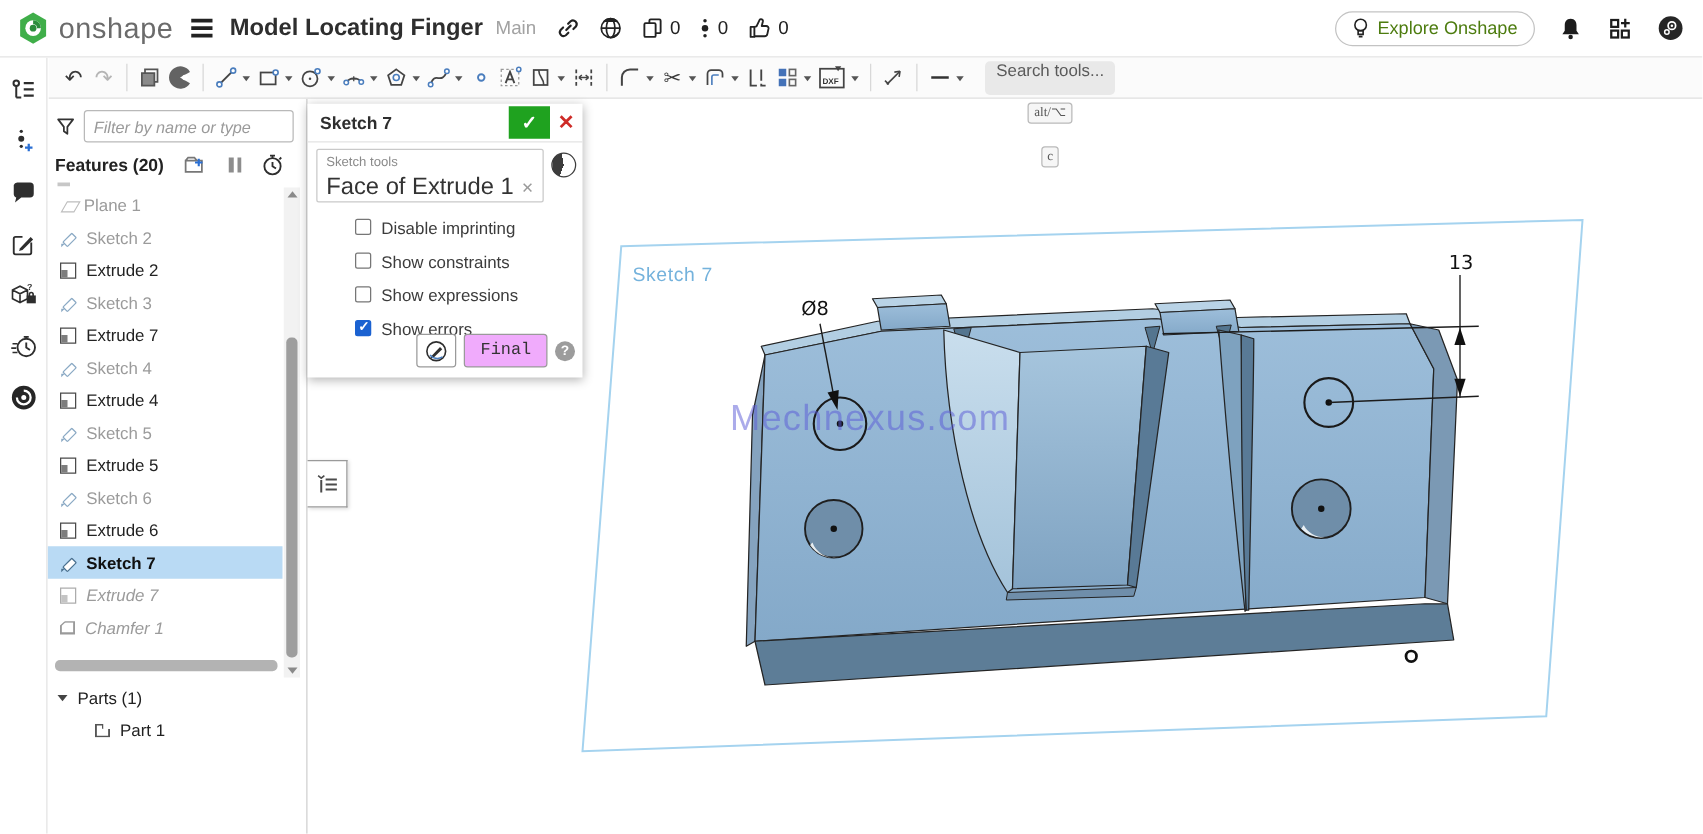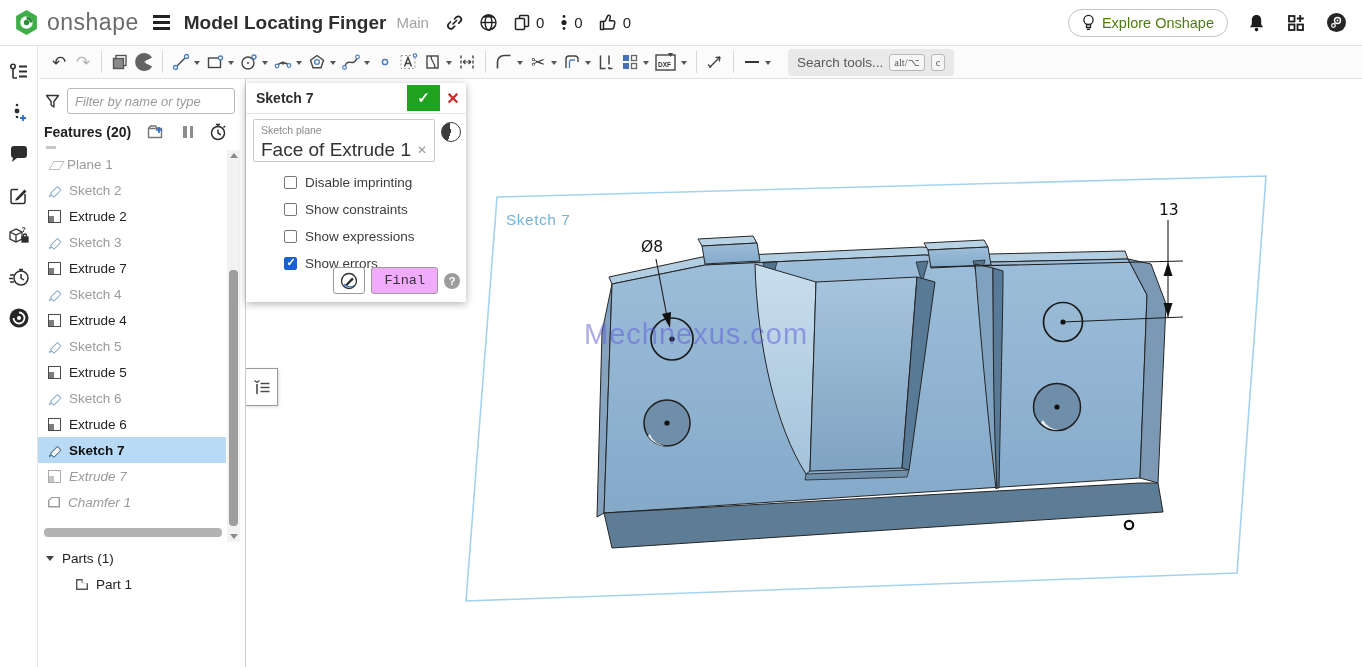"Search tools..." .search-box { flex-direction: none -> column; gap: 6px -> 18px }
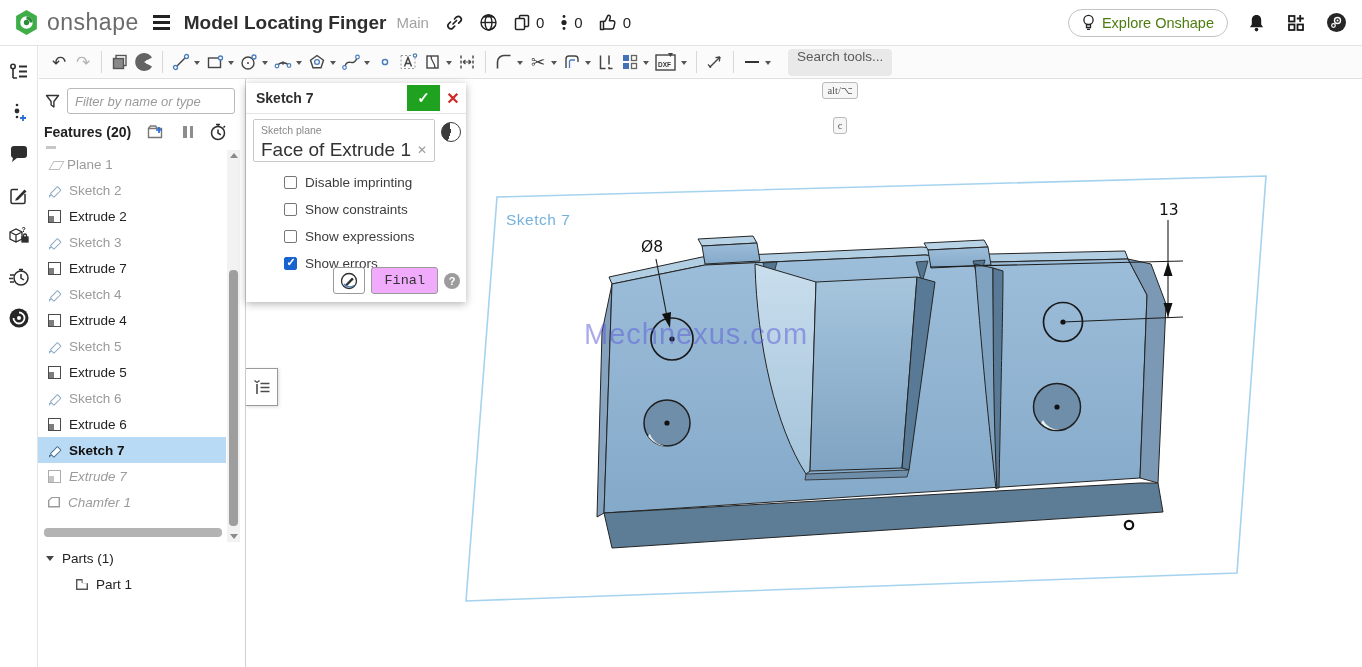"Sketch plane" div.pf-label { text: plane -> tools }
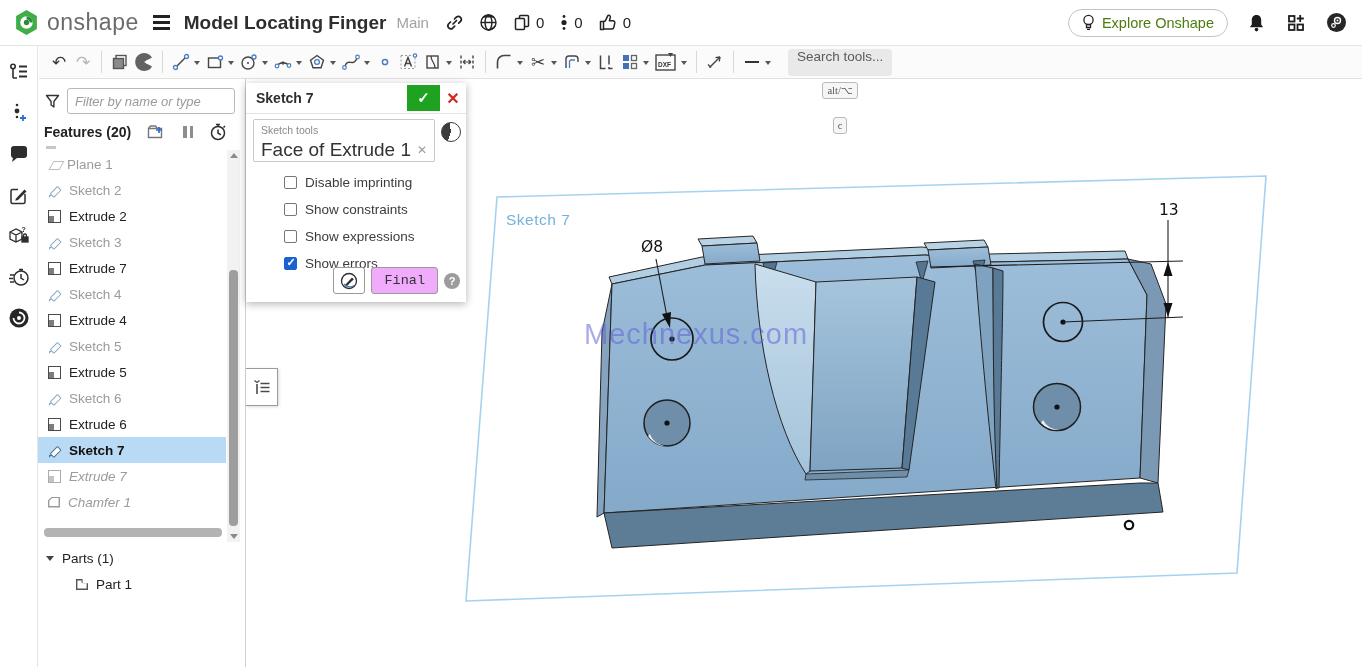"Disable imprinting" .chk-row { align-items: center -> none }
